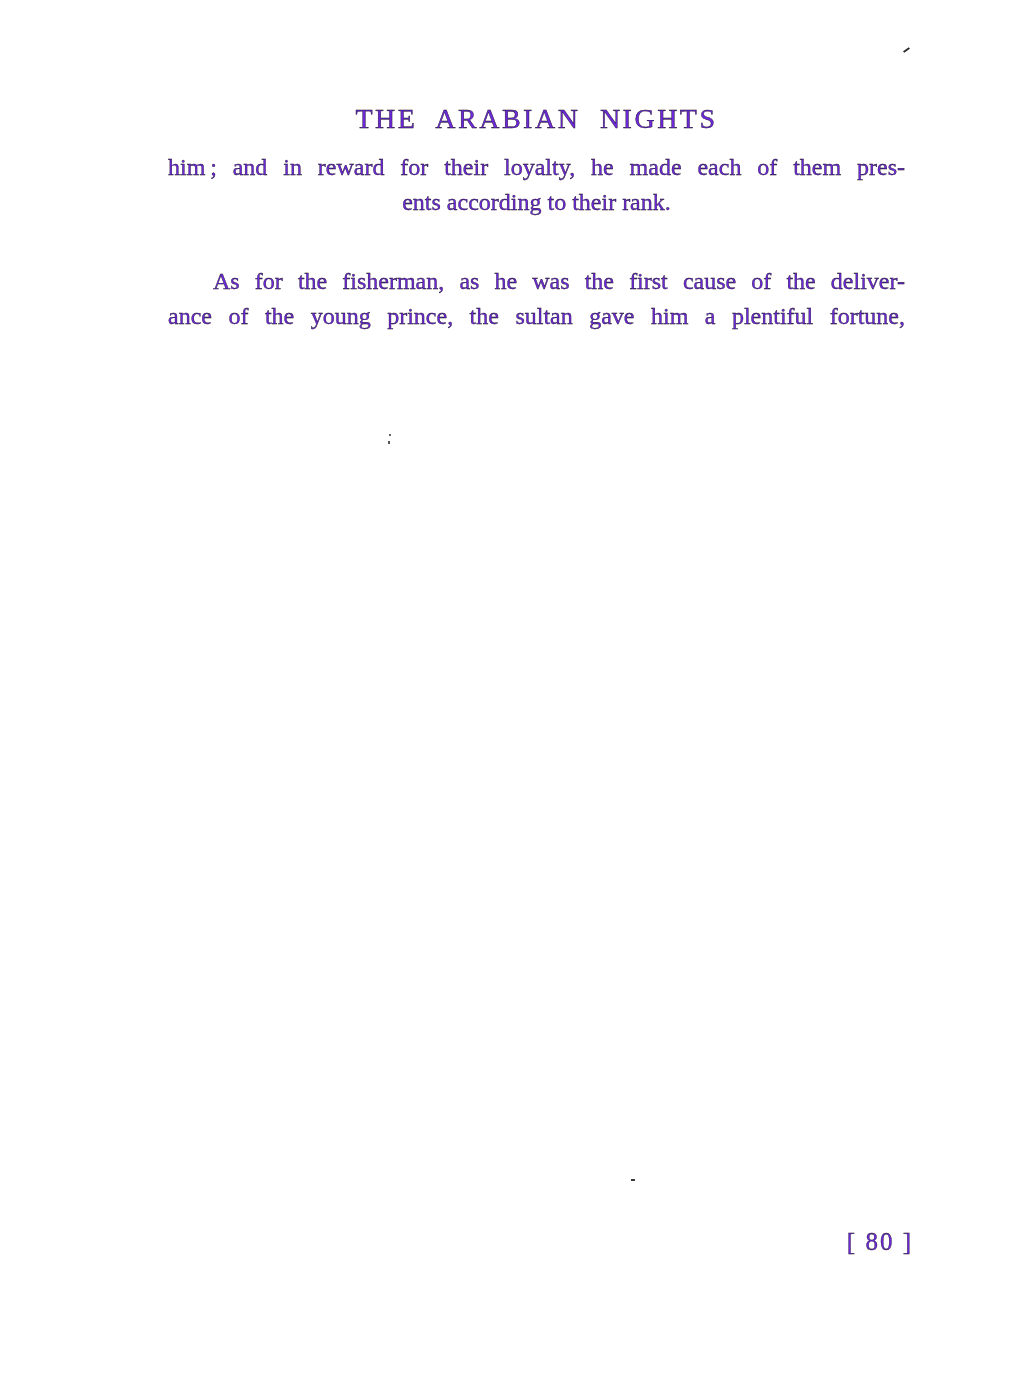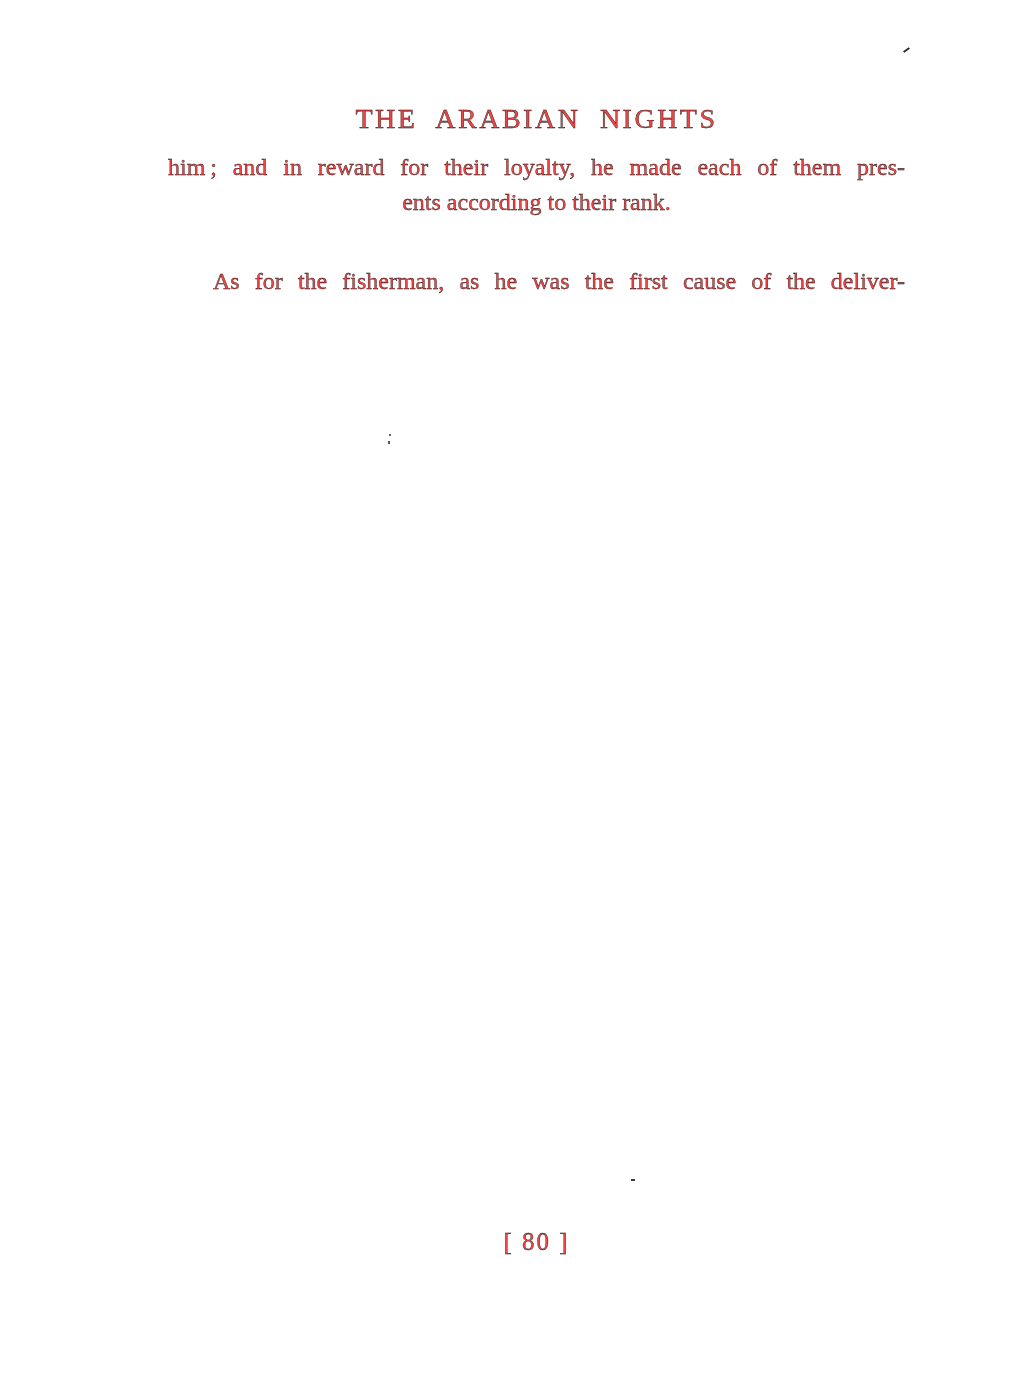"THE ARABIAN NIGHTS" .page { color: #ef4444 -> #6d28d9 }
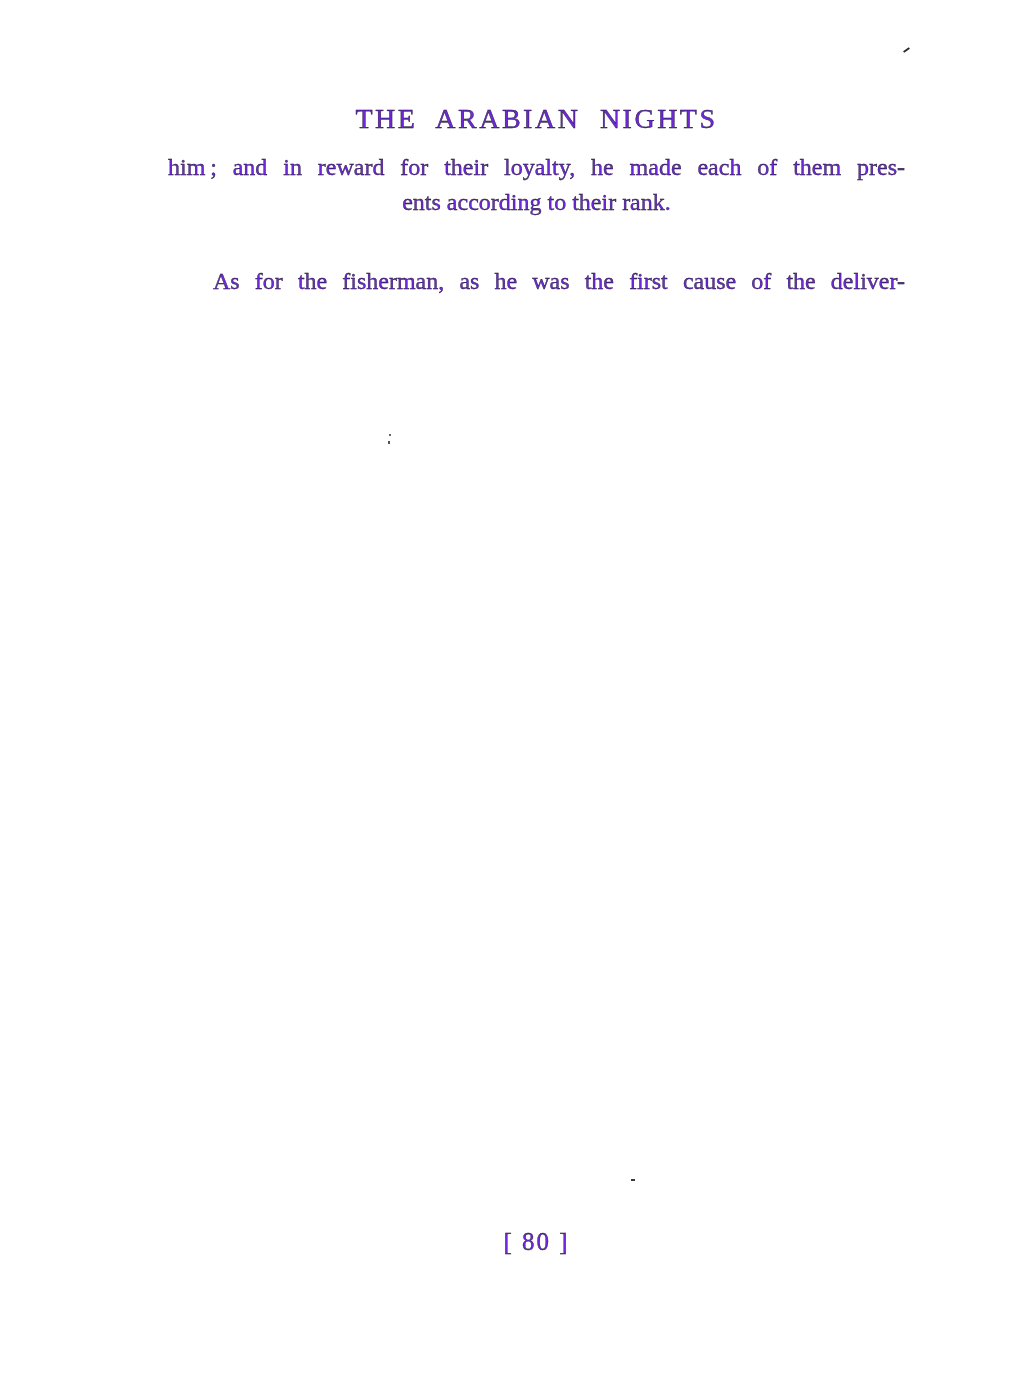"ance of the young prince," div.line { html: none -> <div>ance of the young prince, the sultan gave him a plentiful fortune,</div> }
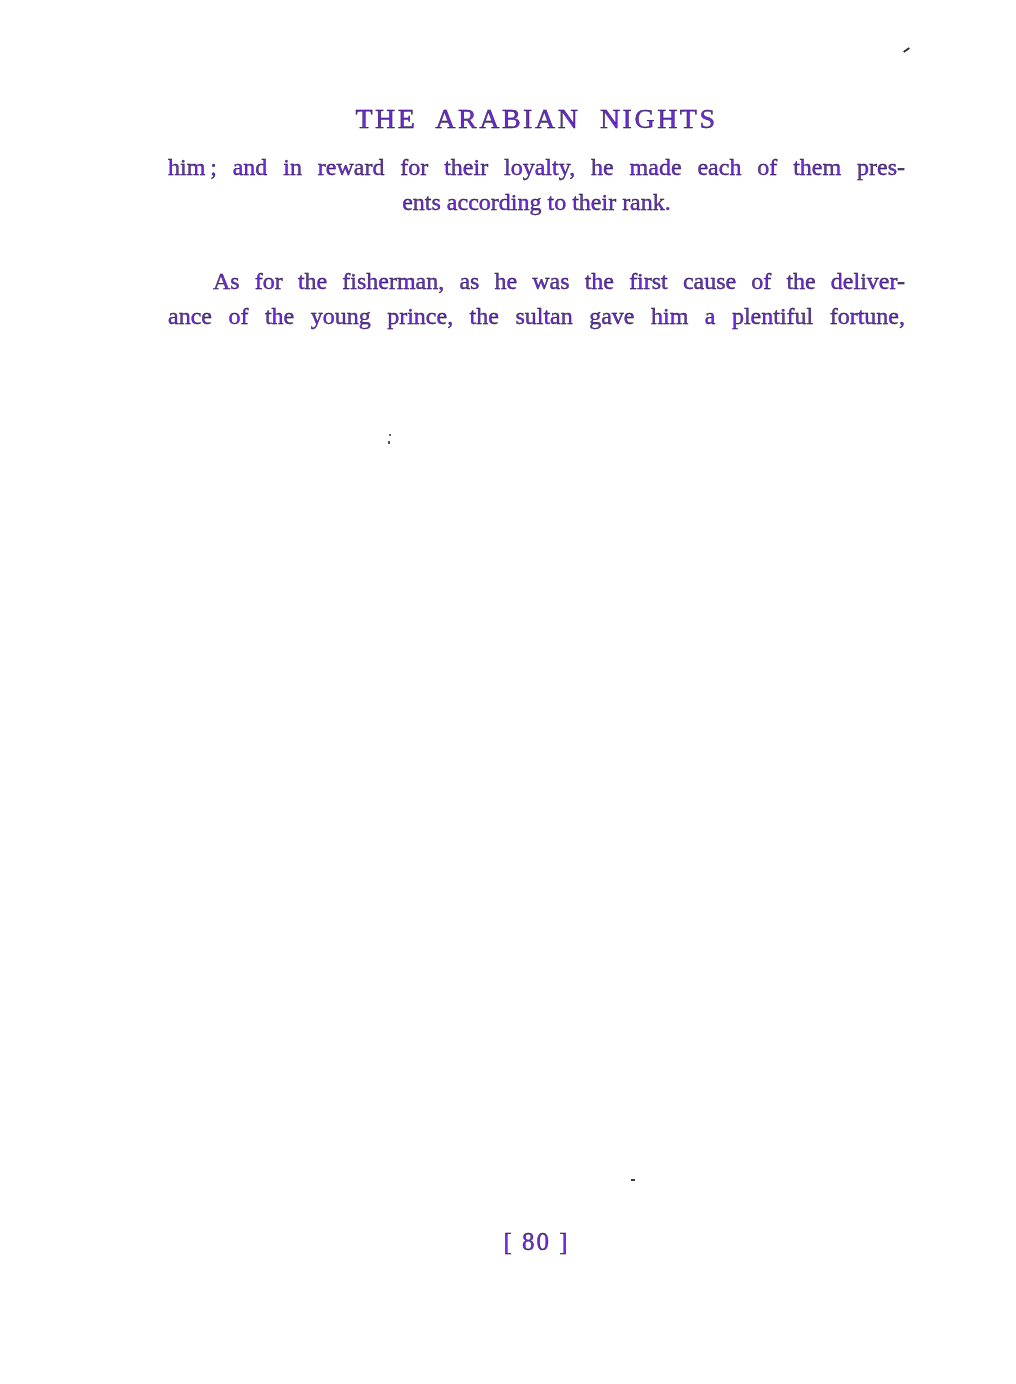"[ 80 ]" .folio { left: 168px -> 176px; text-align: center -> right }
